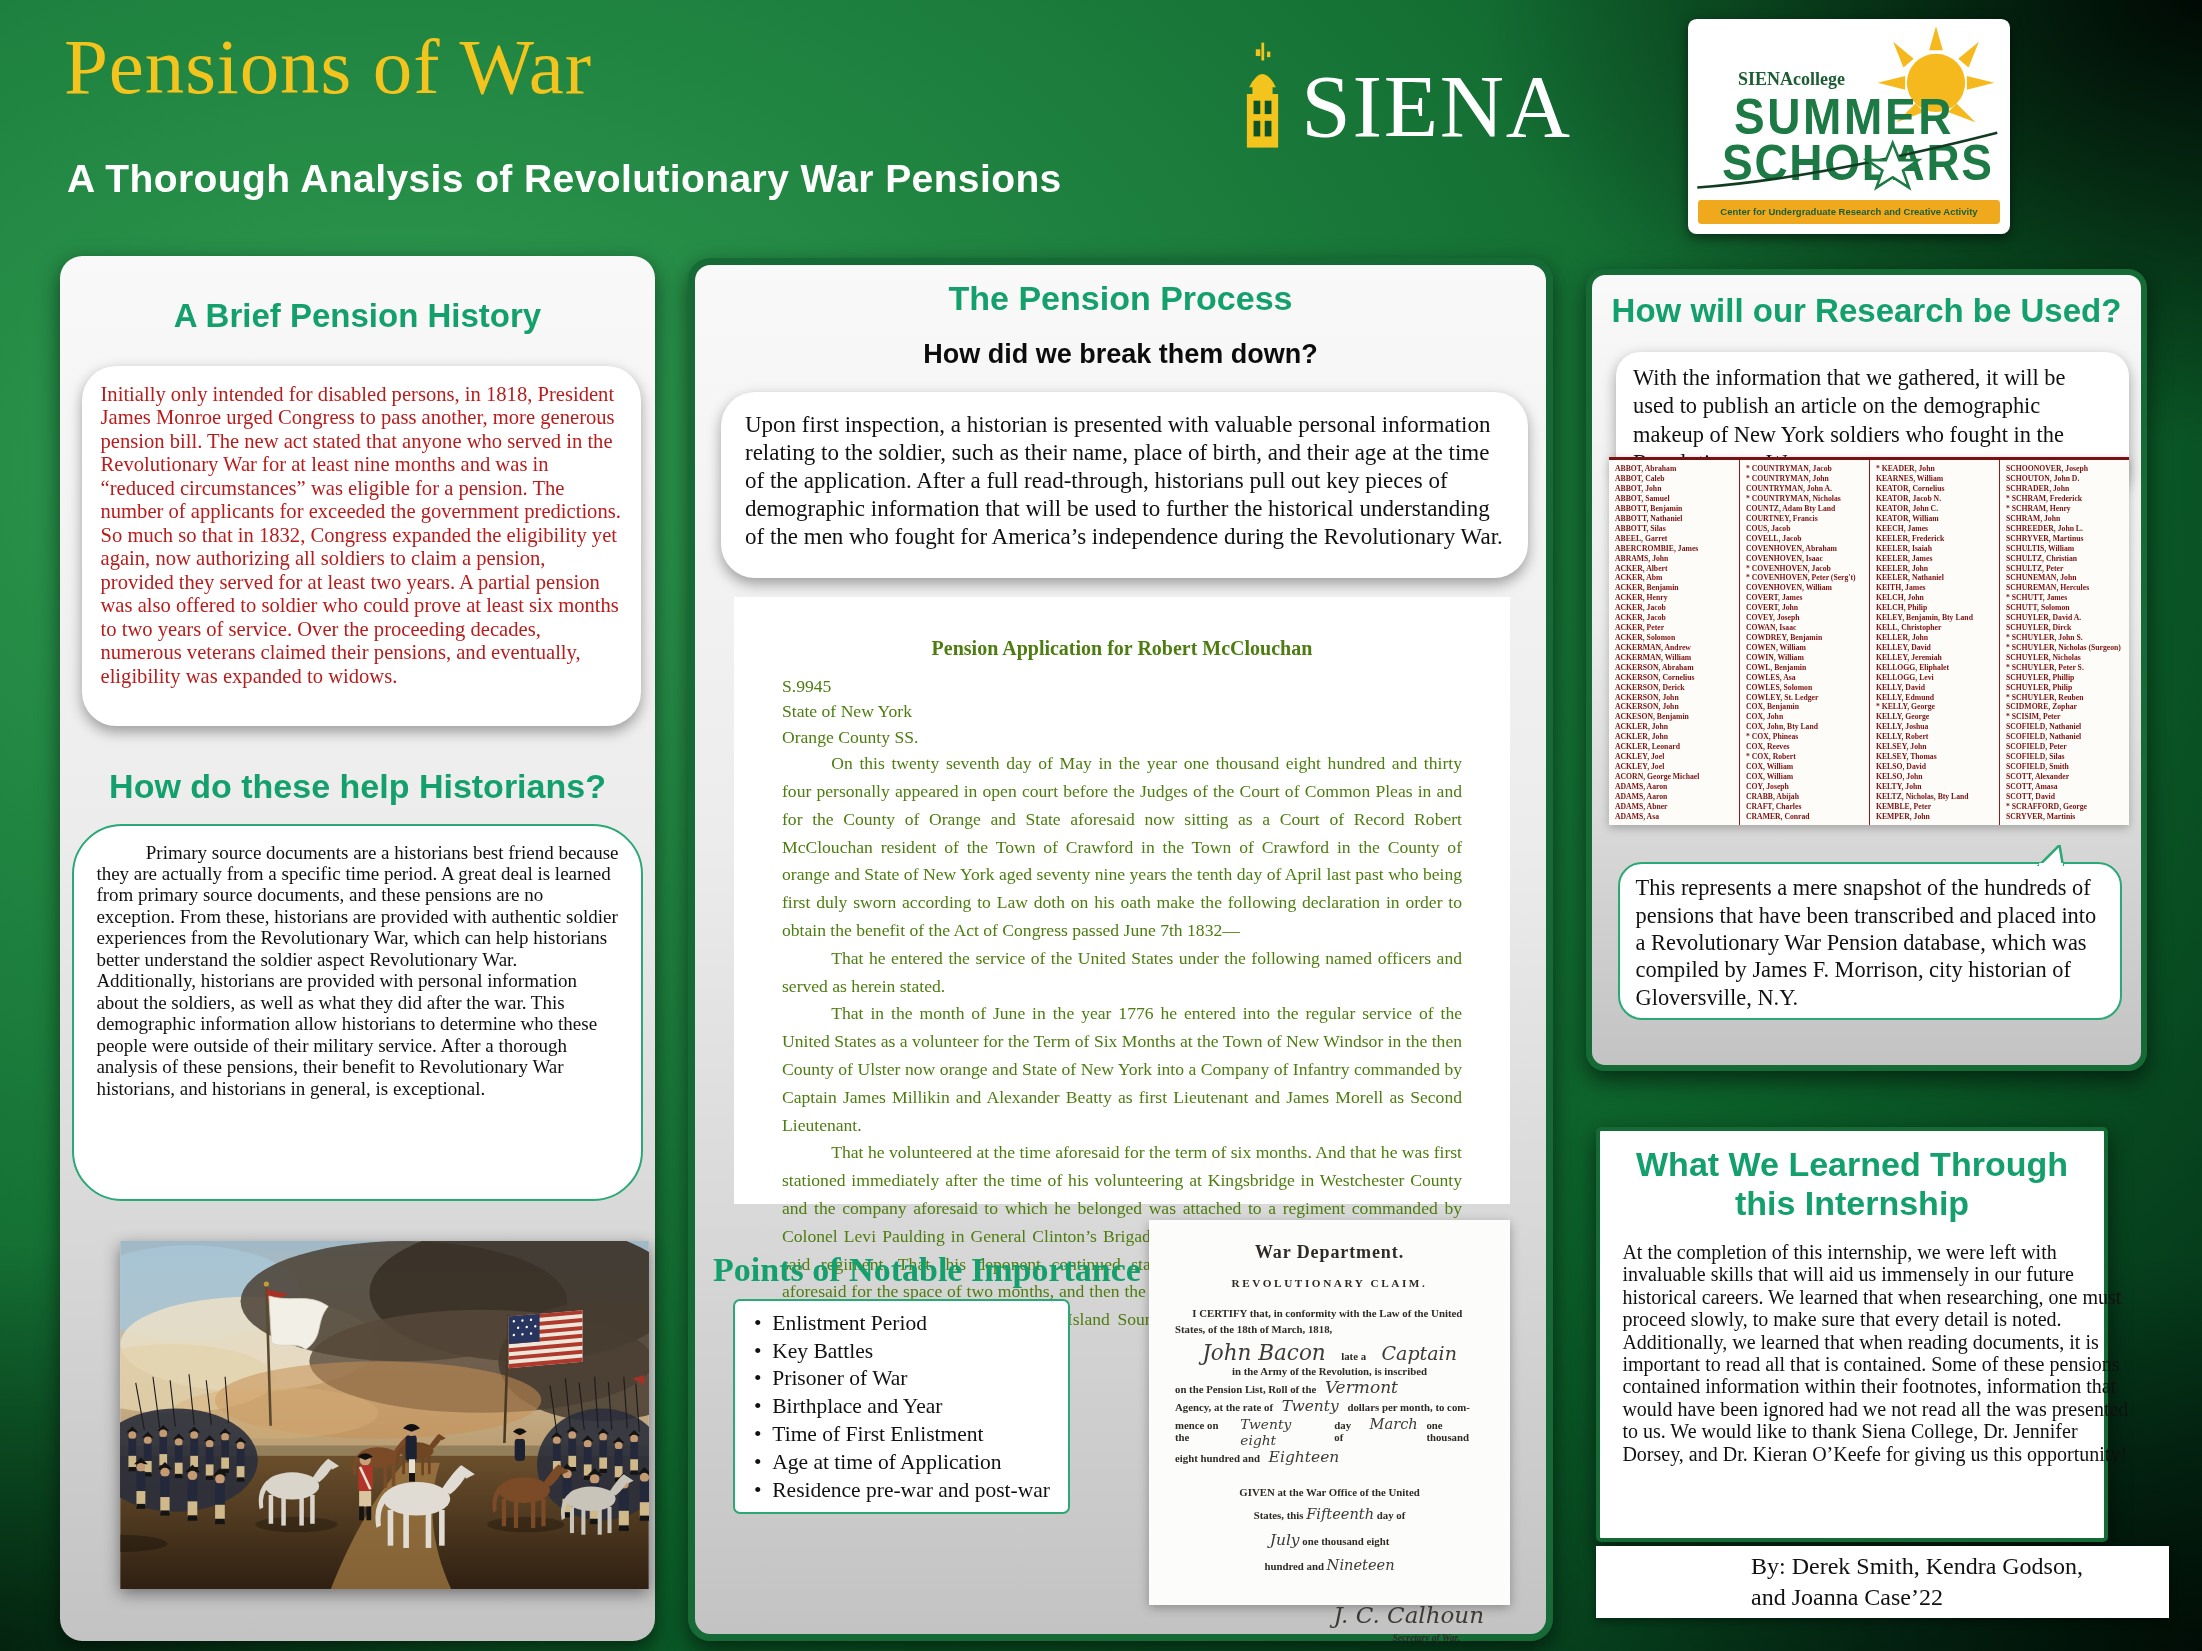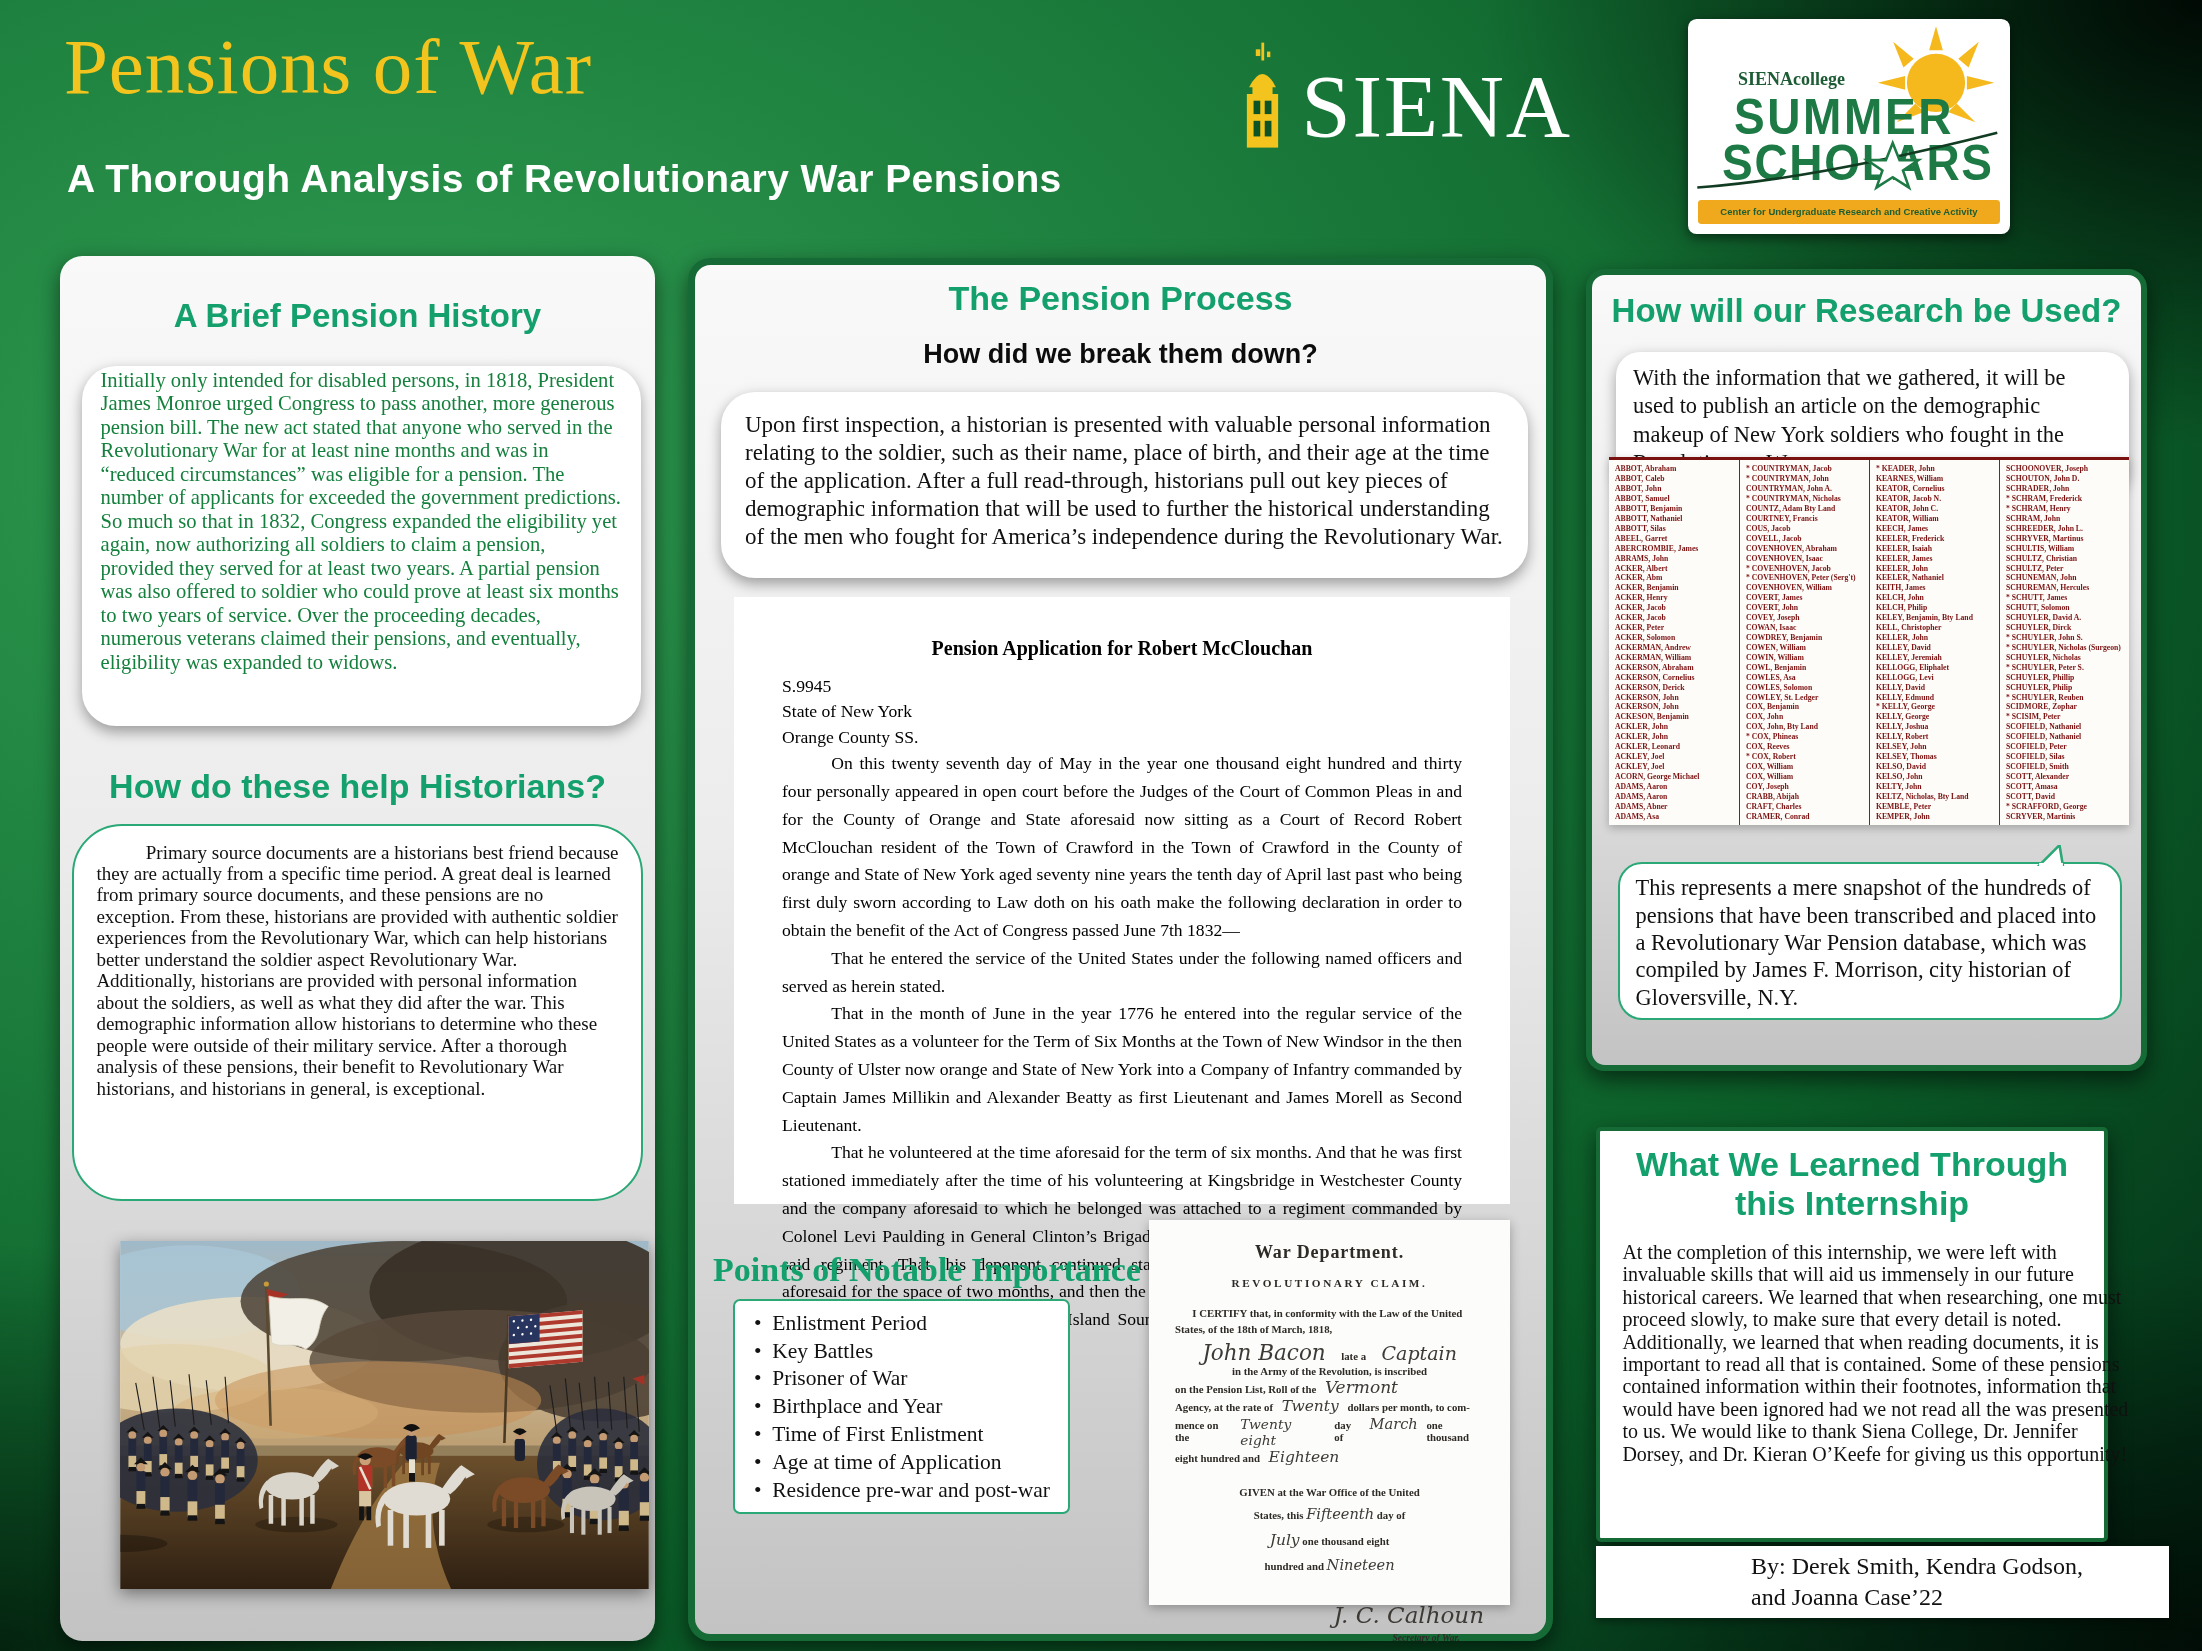"Initially only intended for disabled" .pl-card1 { color: #15803d -> #b91c1c; padding: 3px 19px -> 17px 19px }
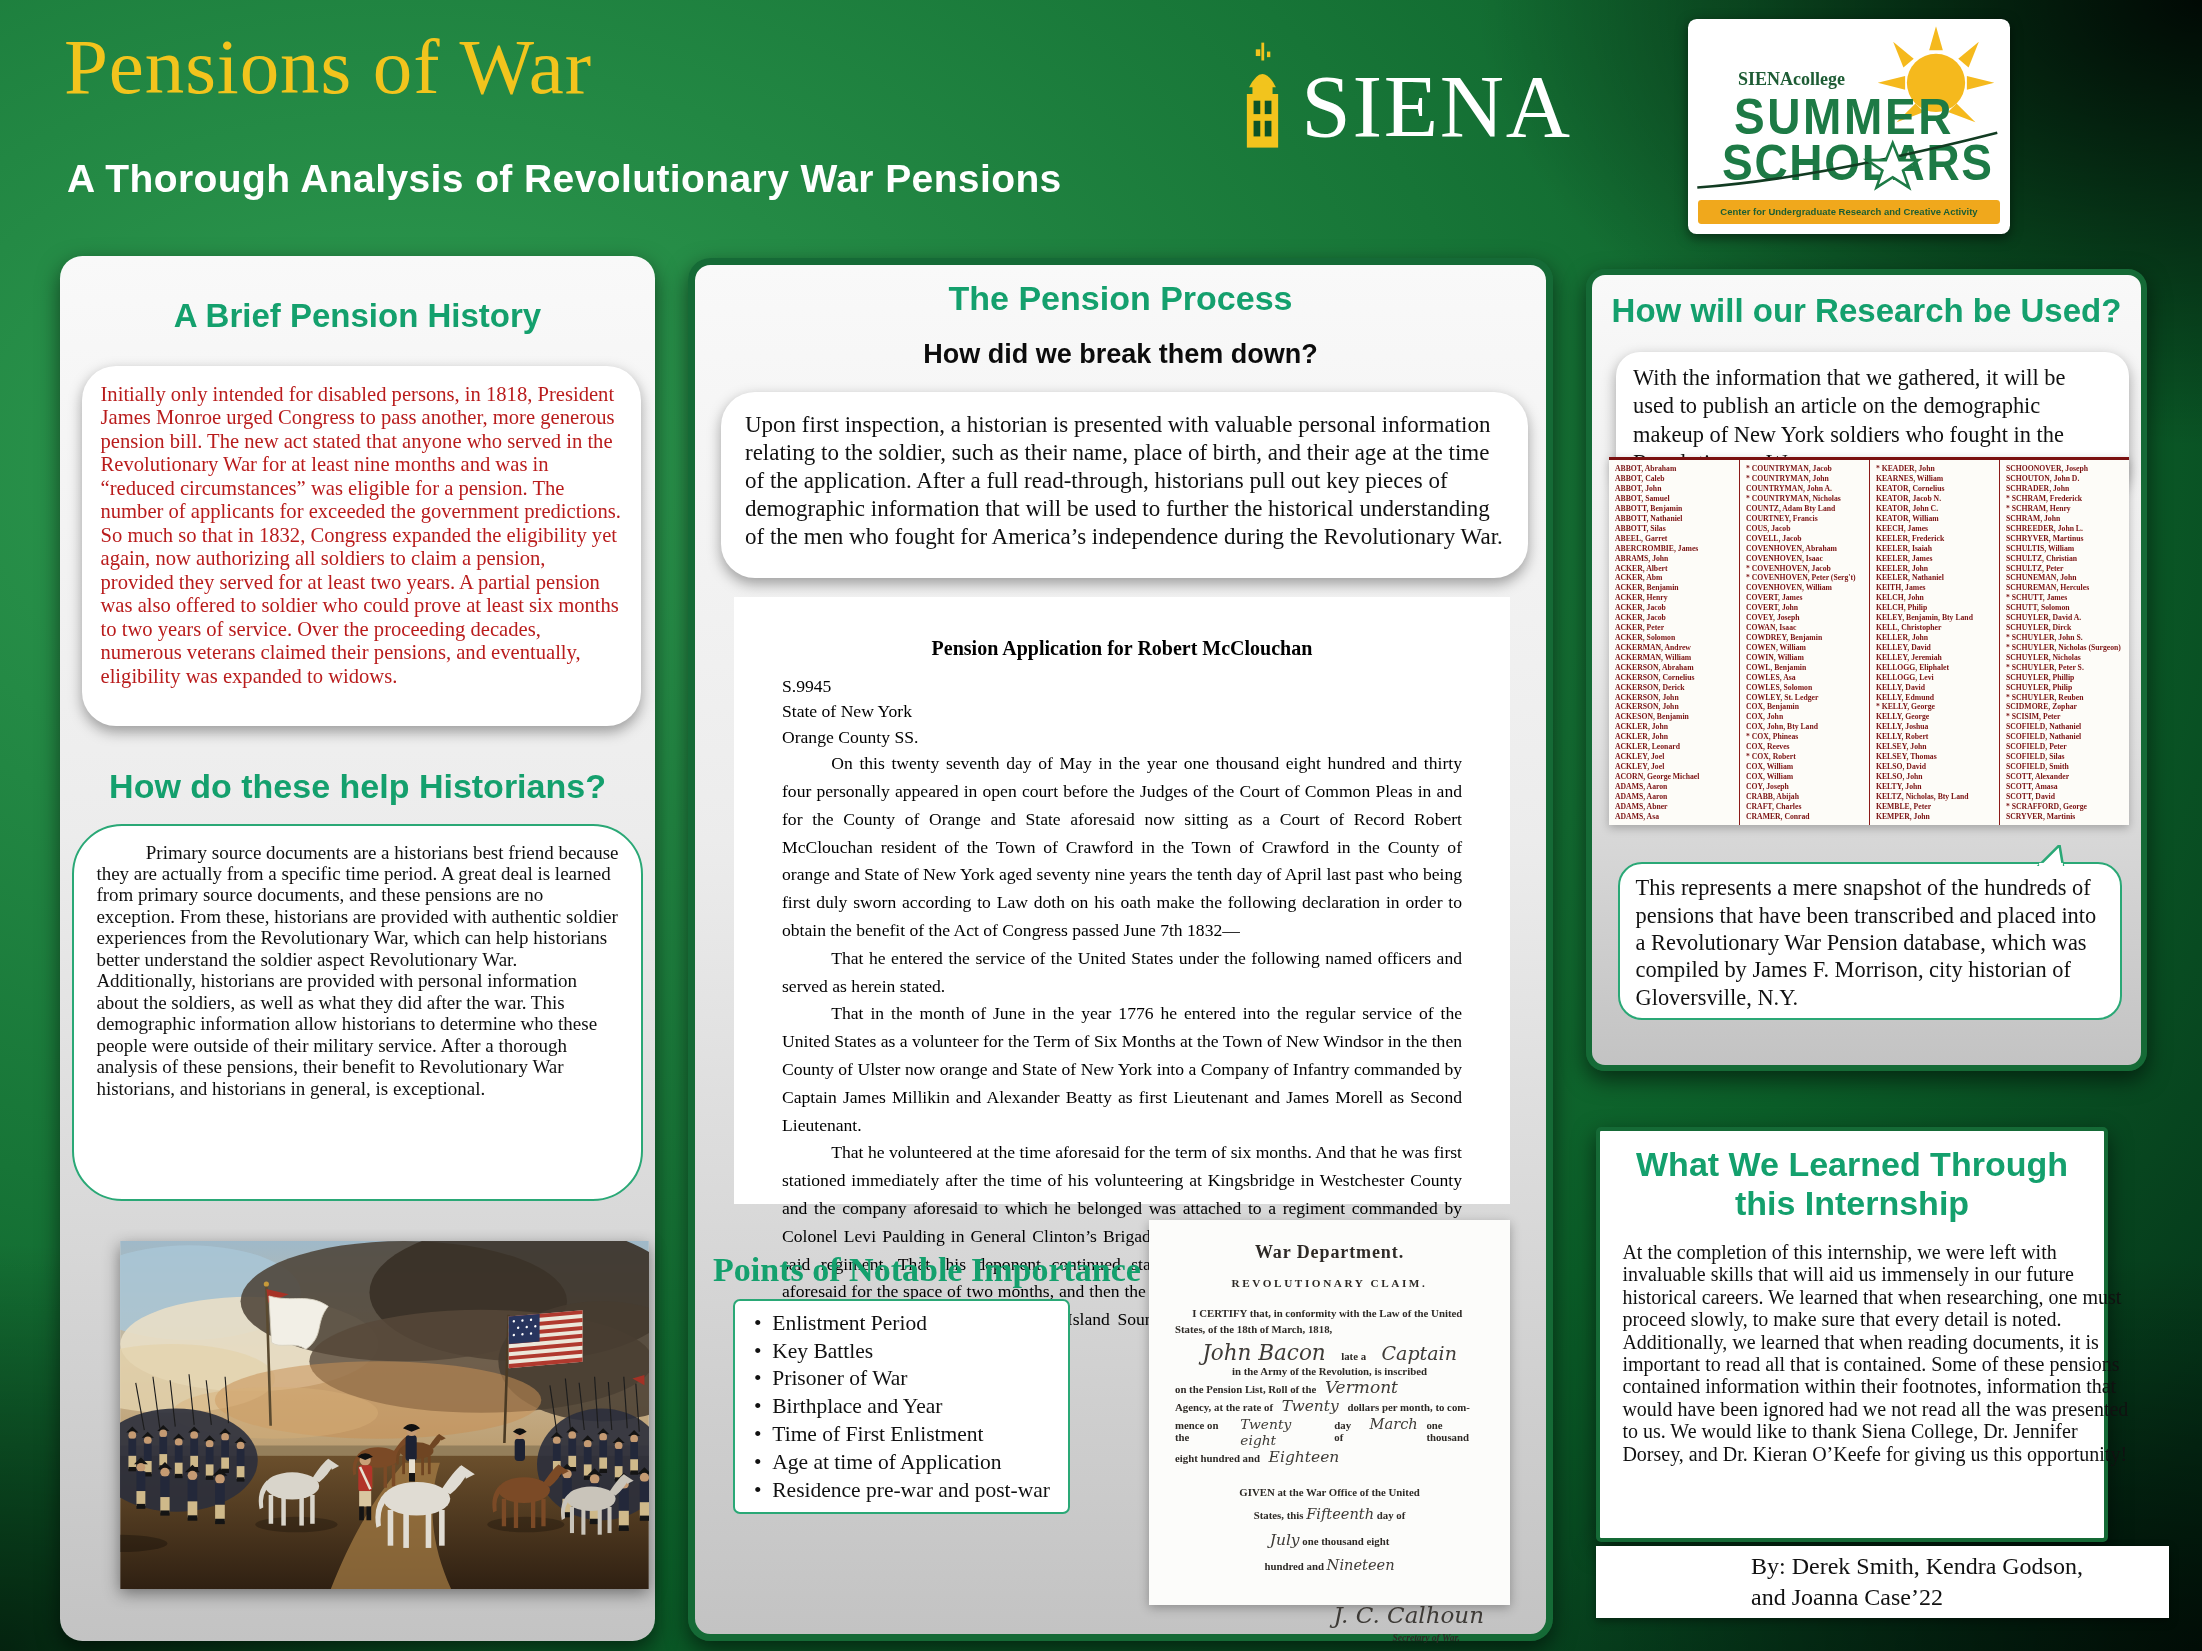"Pension Application for Robert" .pm-doc { color: #000000 -> #4d7c0f }
